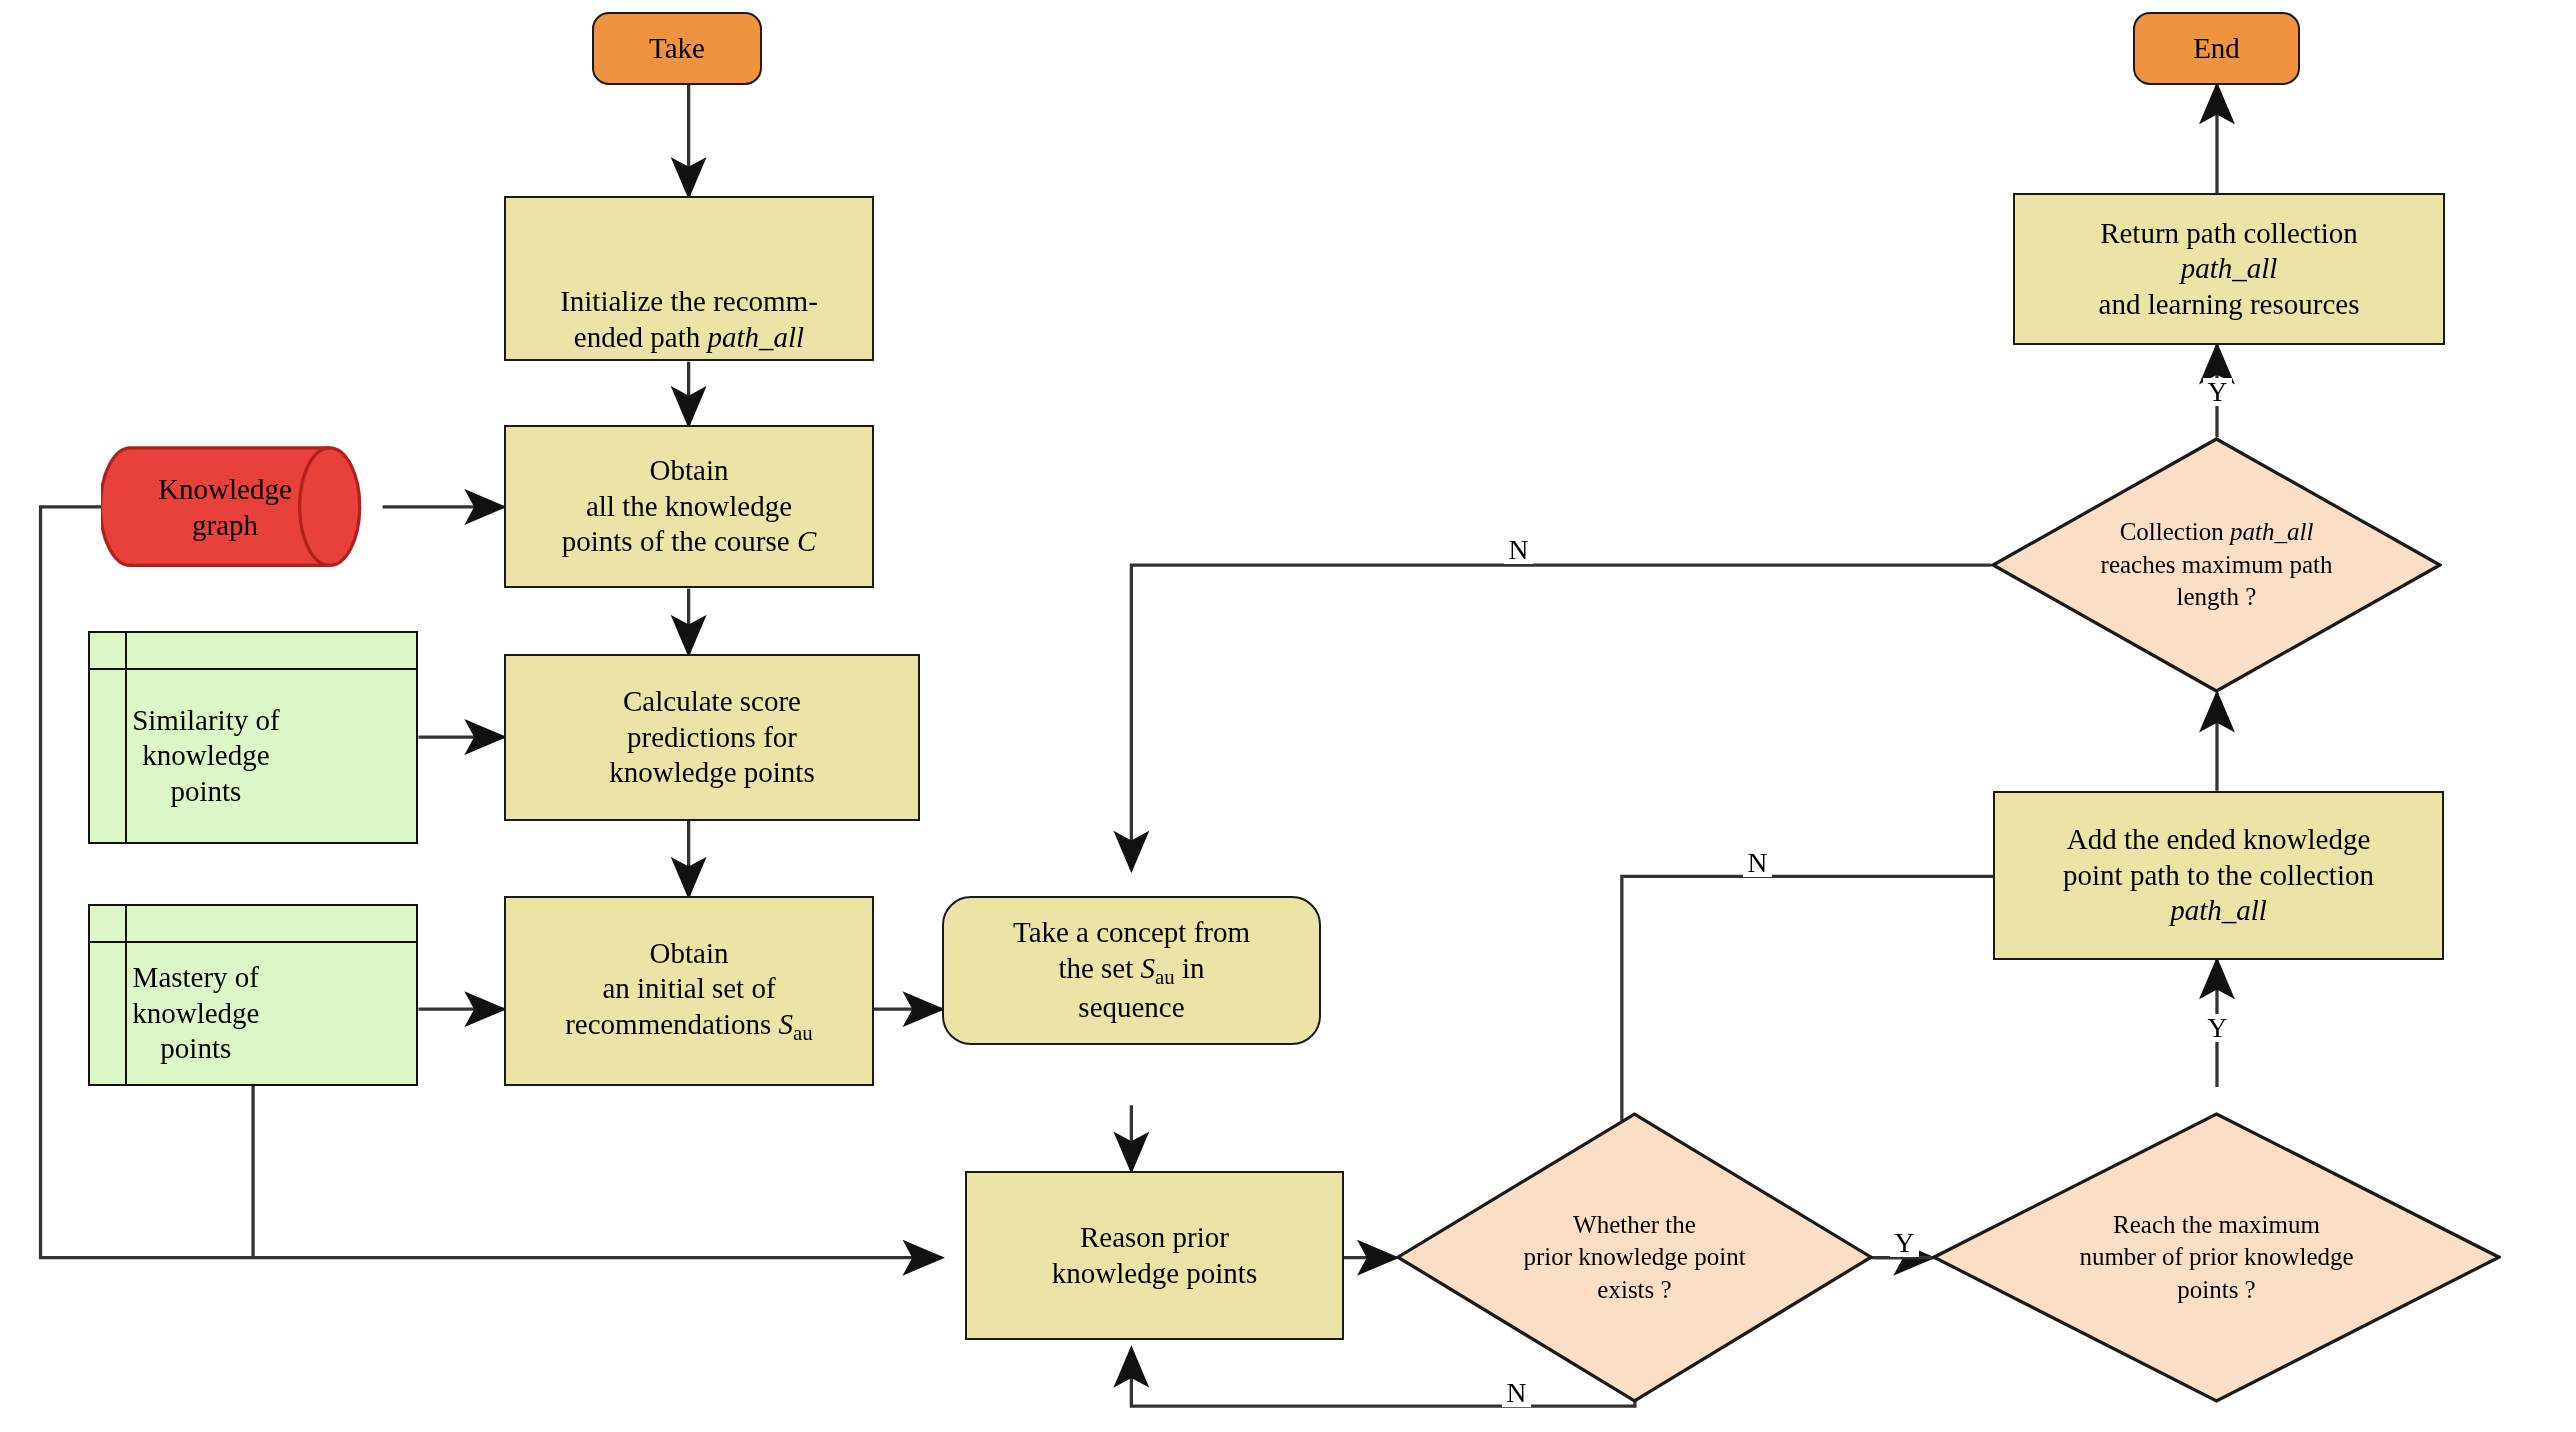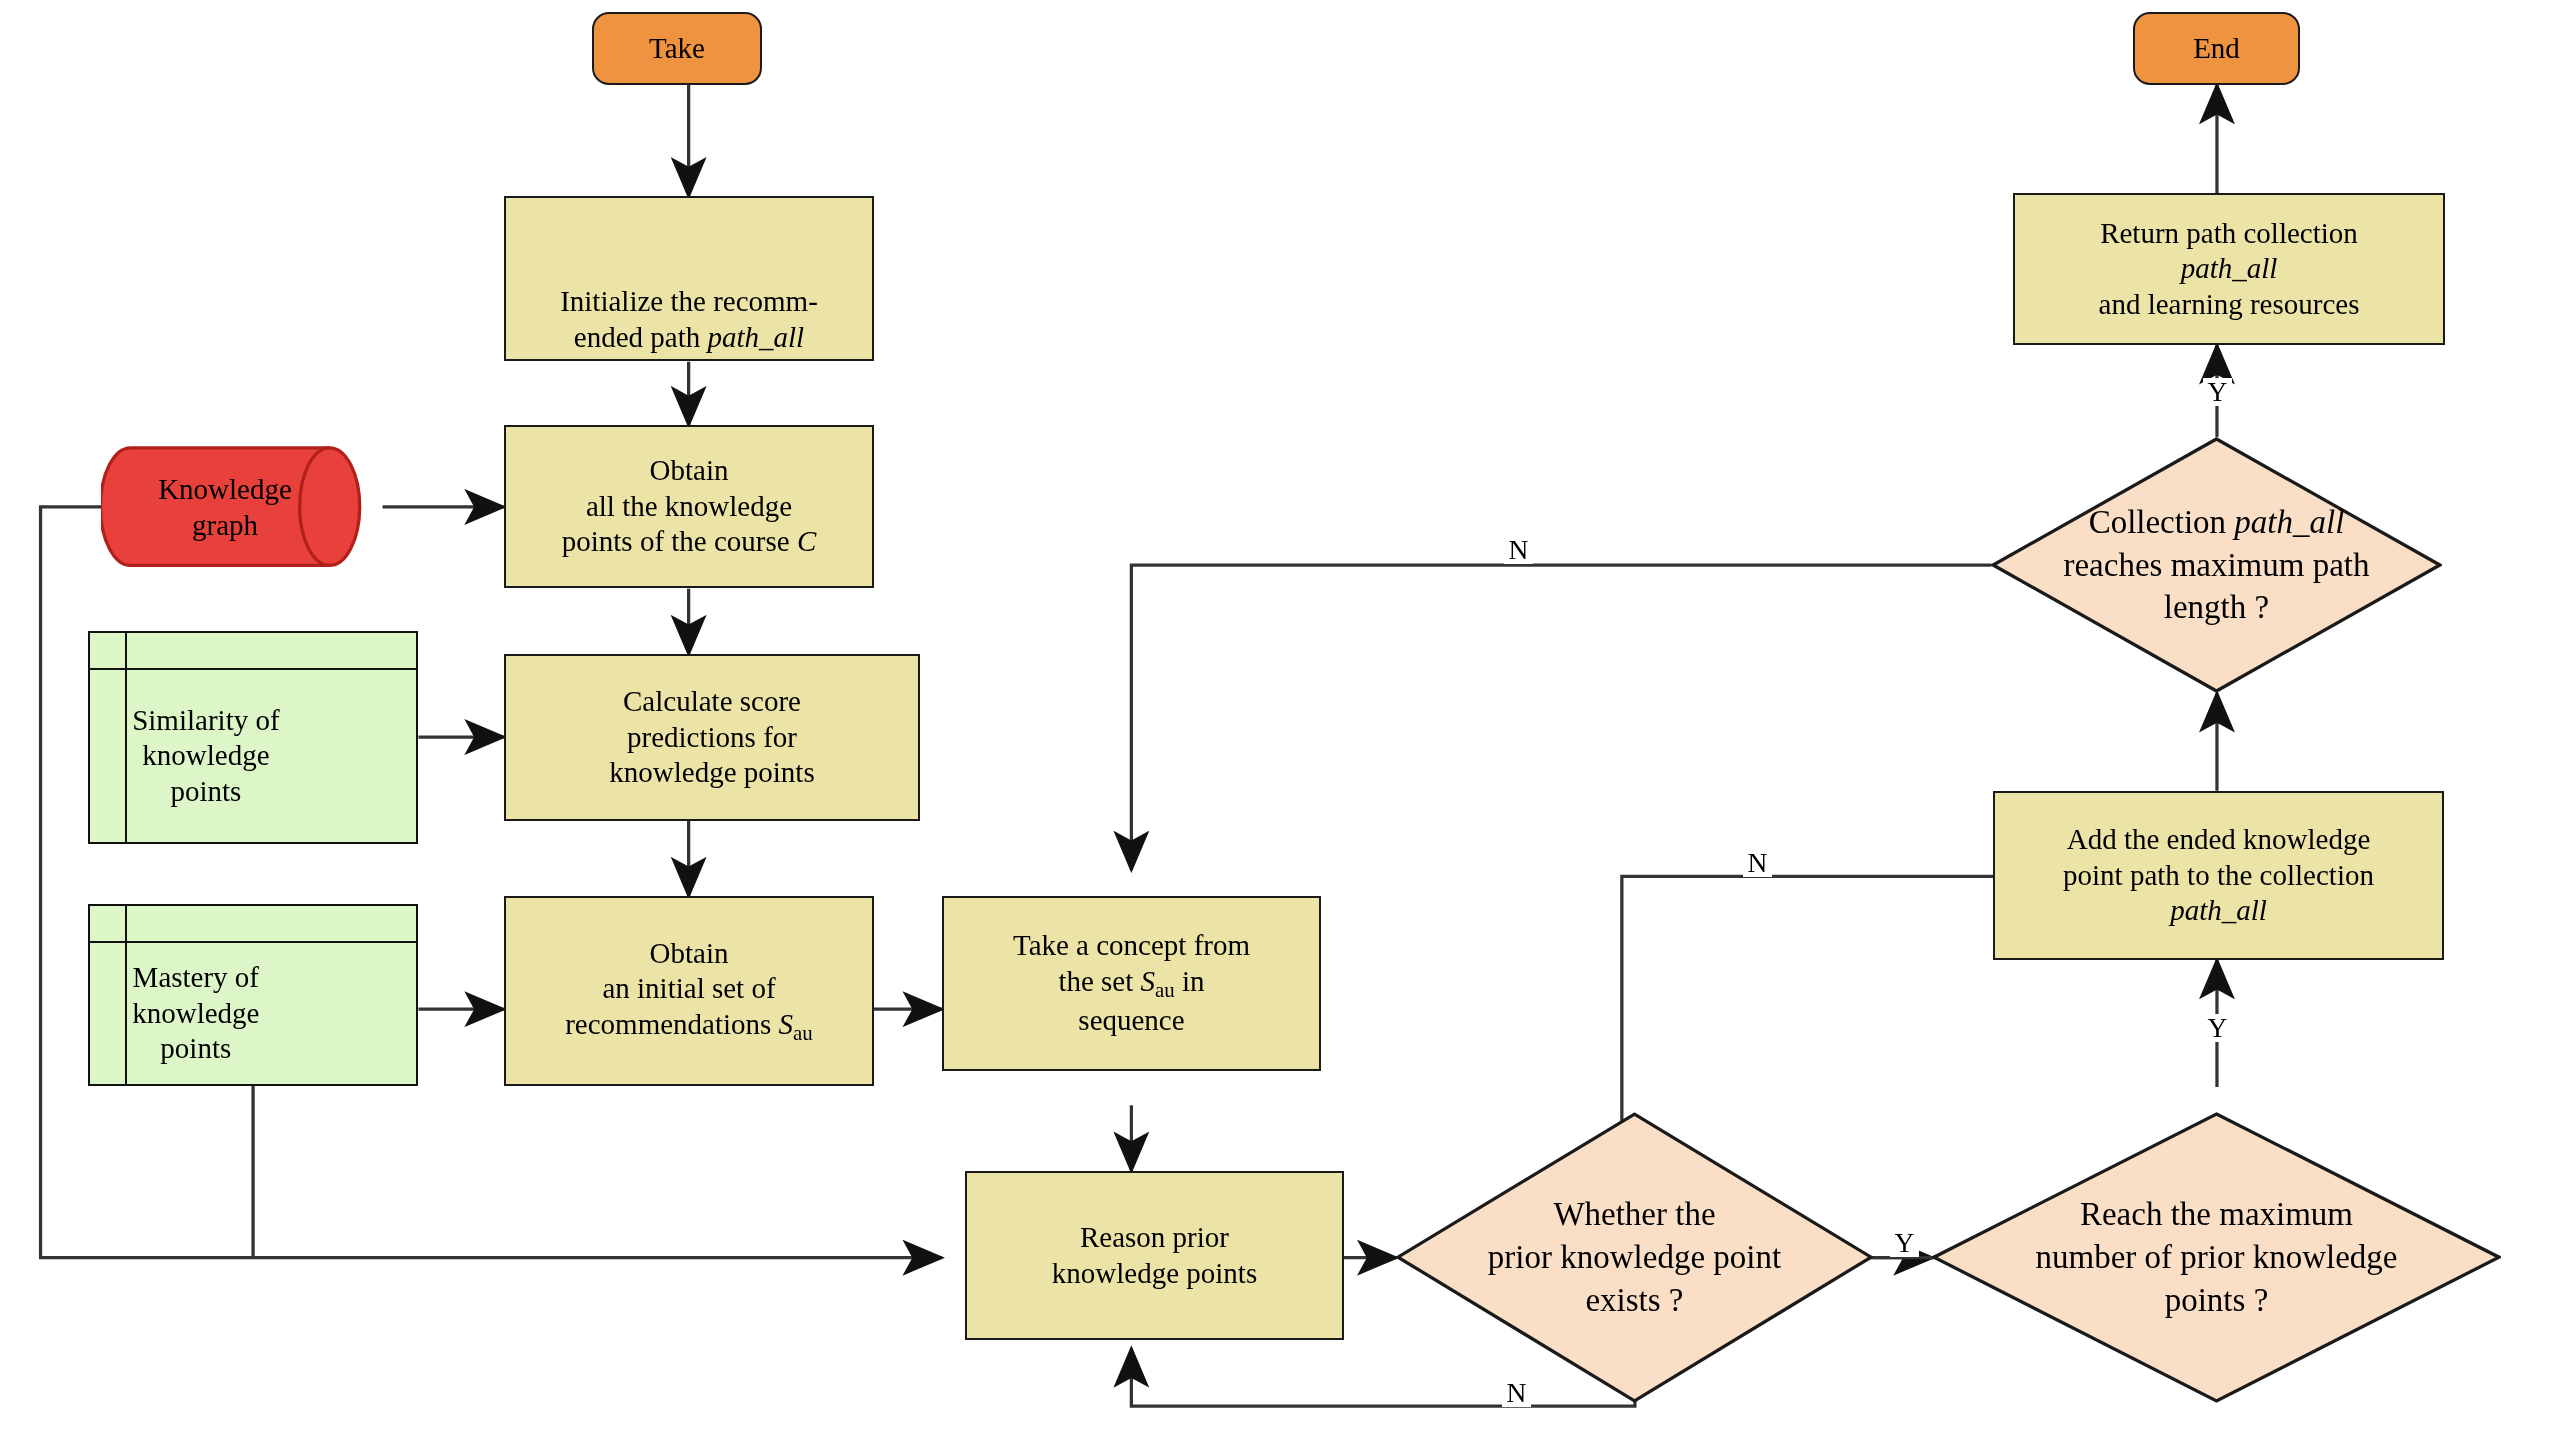"Collection path_all" .diamond .dlabel { font-size: 33px -> 25px }
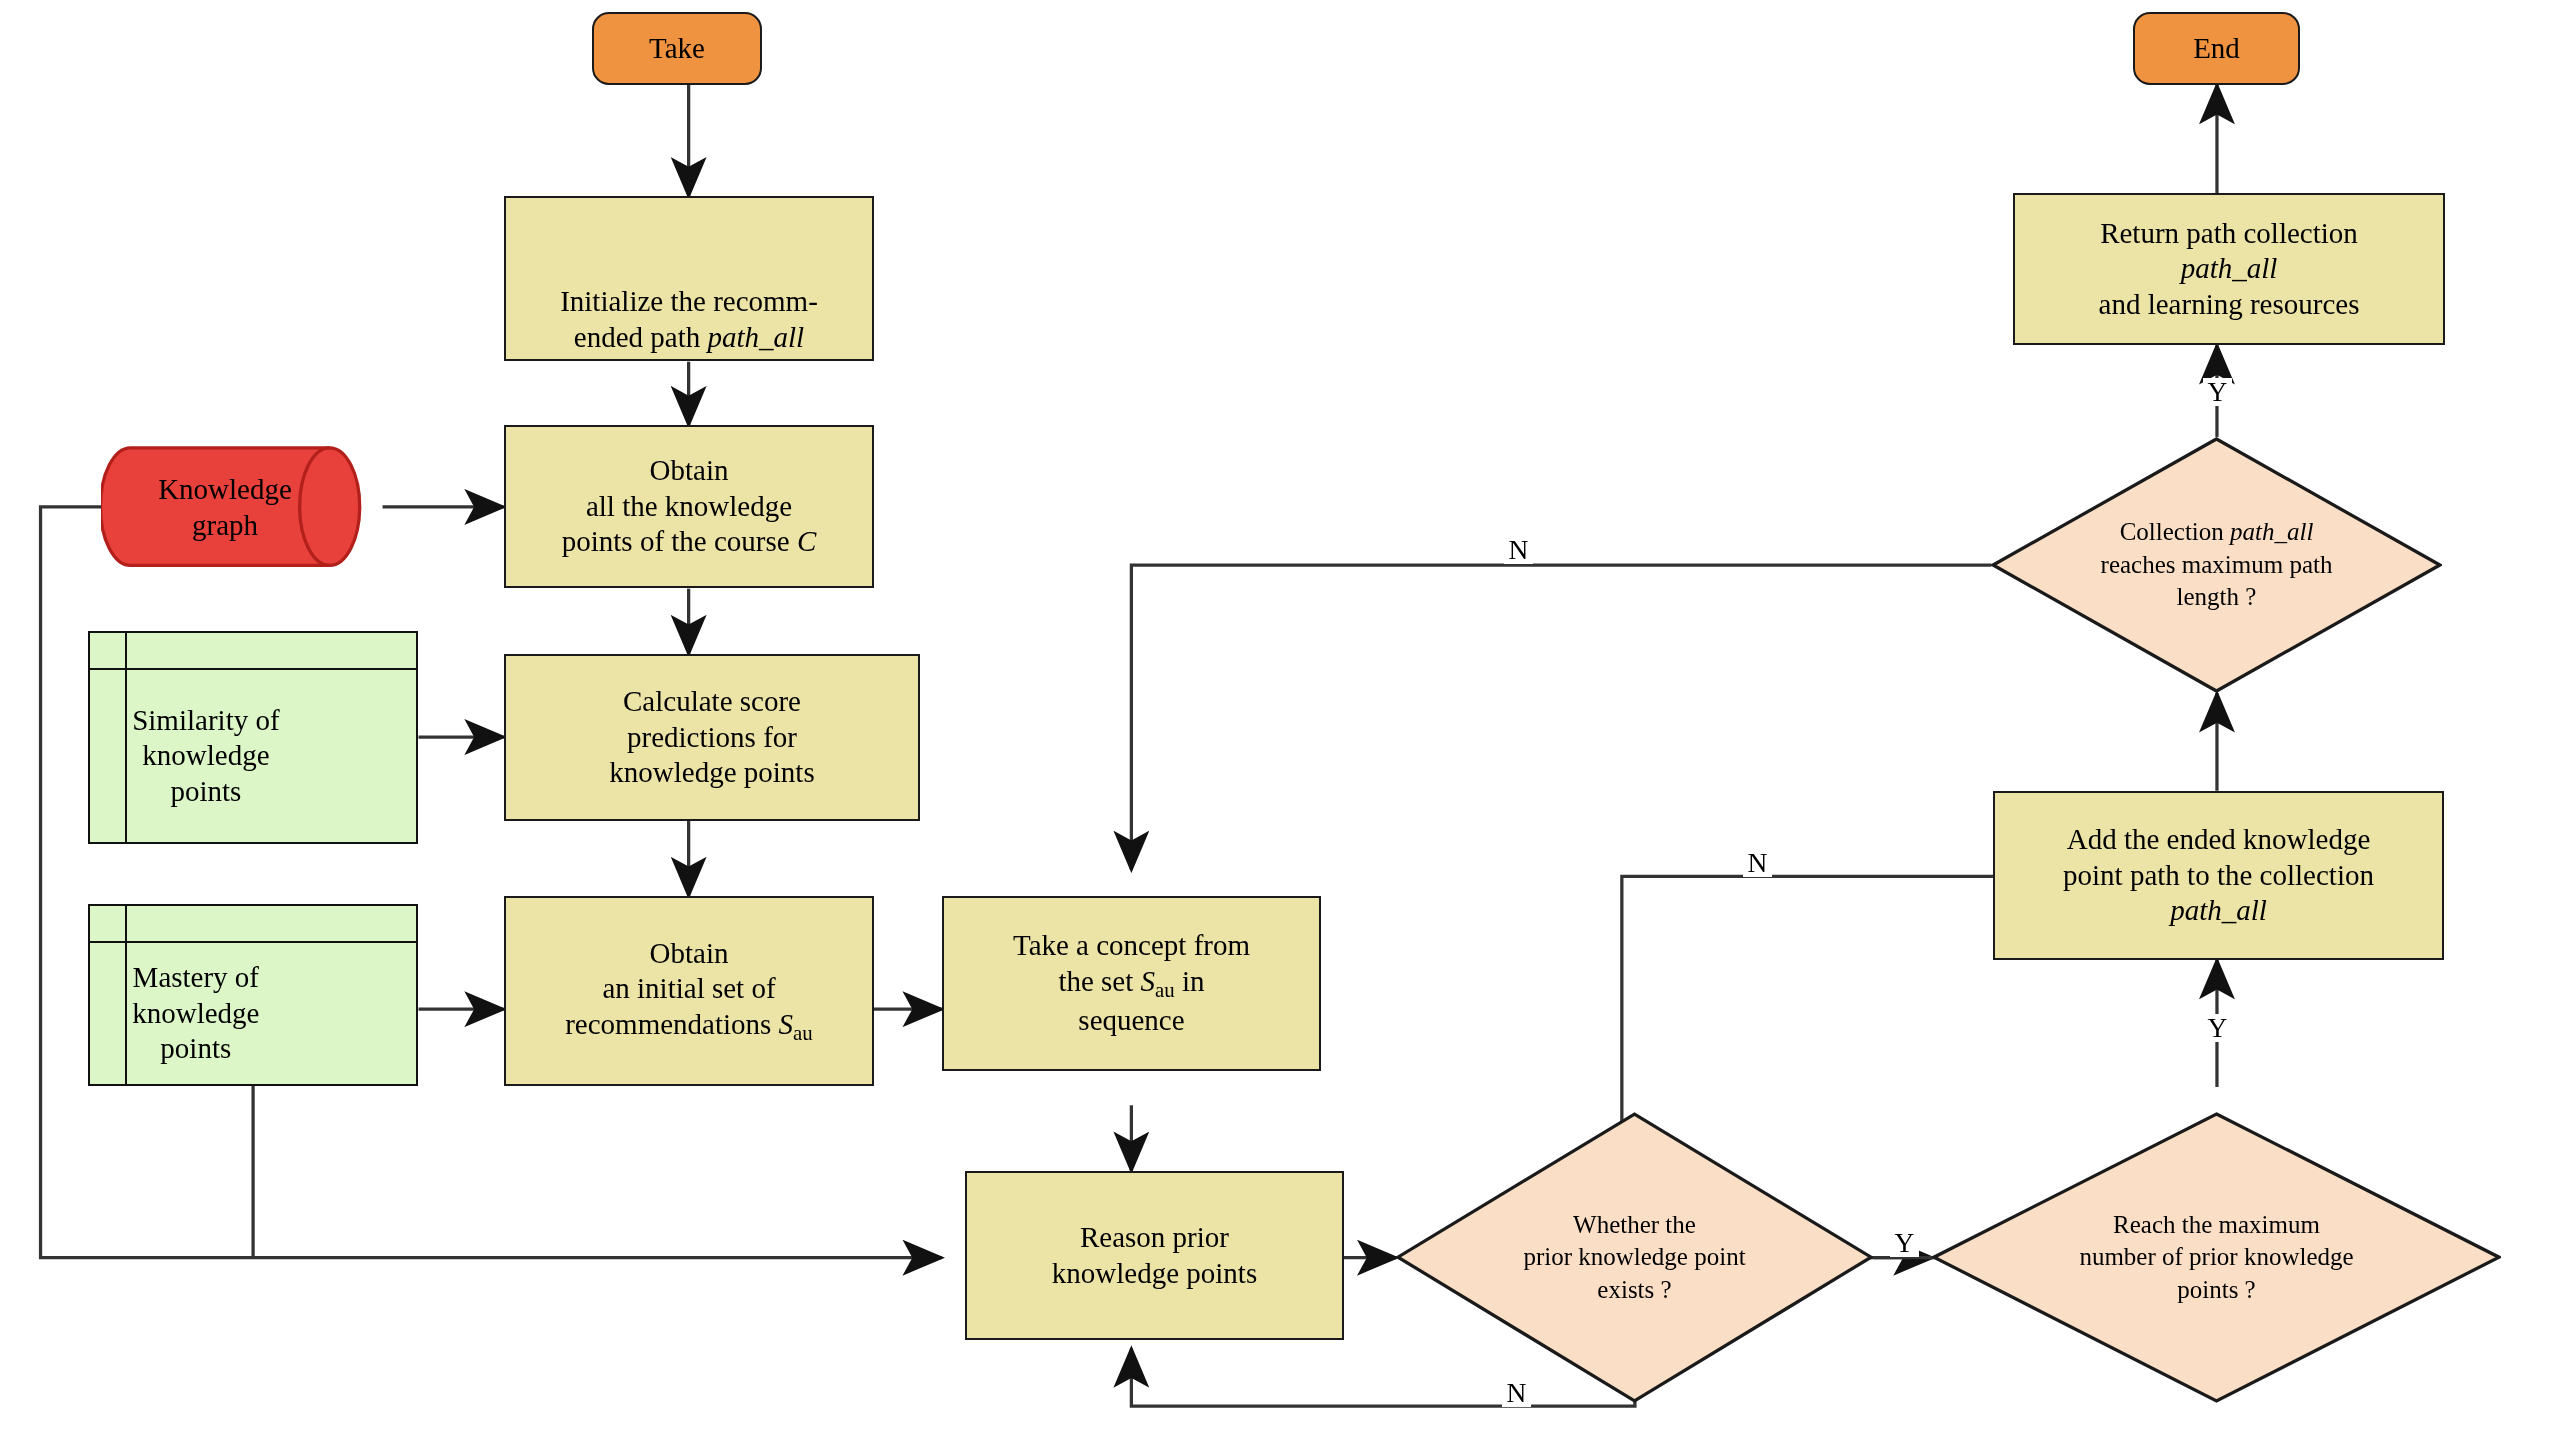"Take a concept from" div.node { border-radius: none -> 29px; height: 175px -> 149px }
